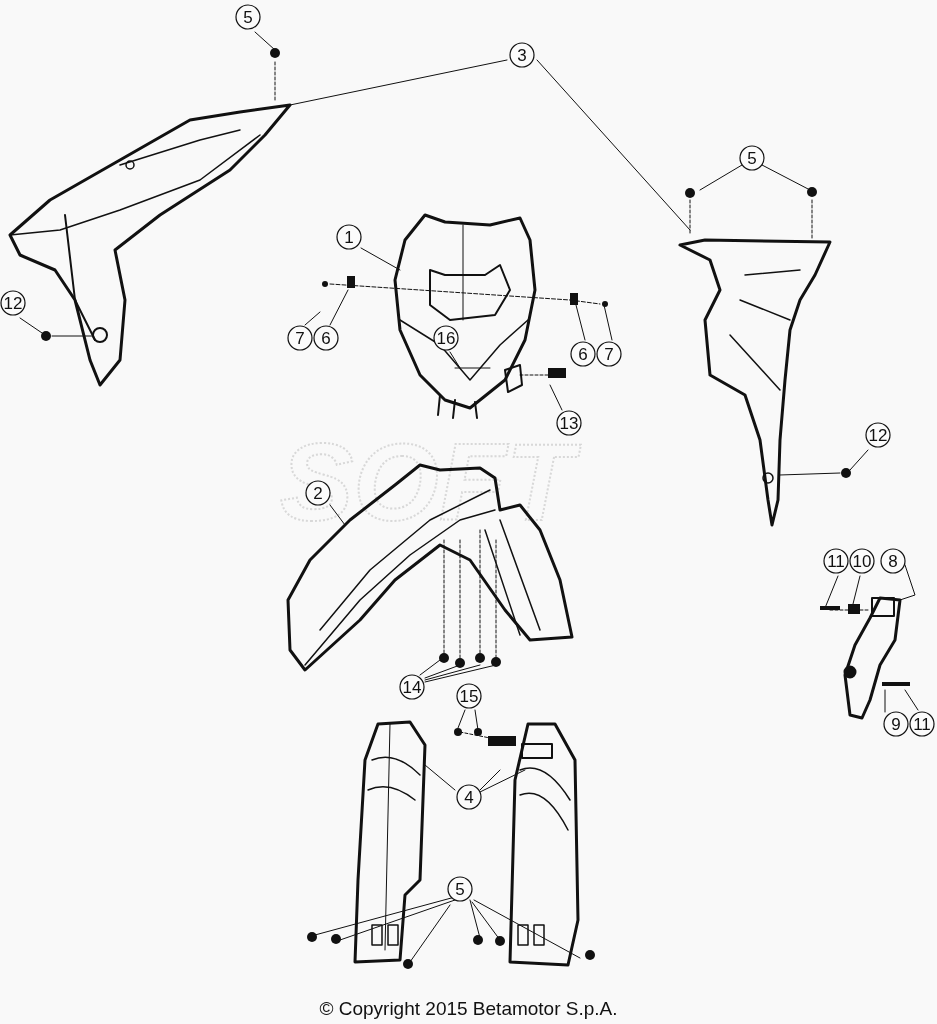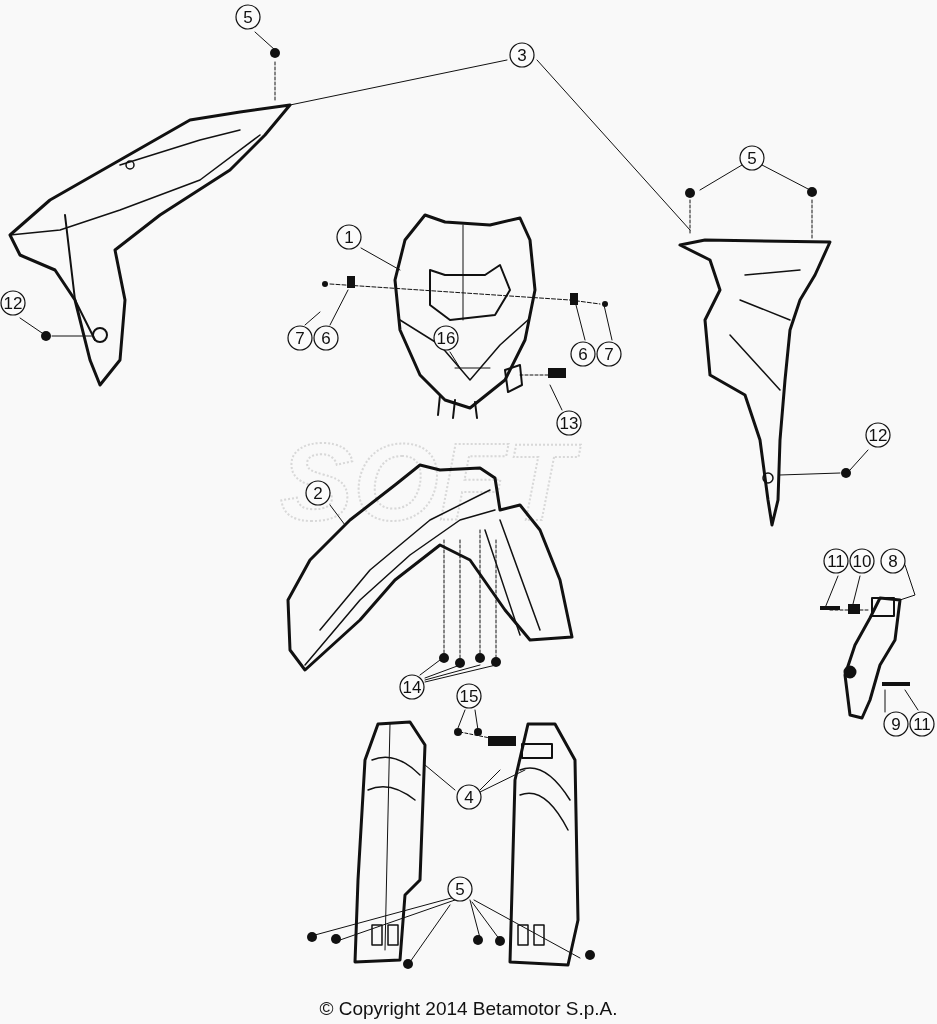"© Copyright 2014 Betamotor S.p.A." div.copyright { text: 2014 -> 2015 }
